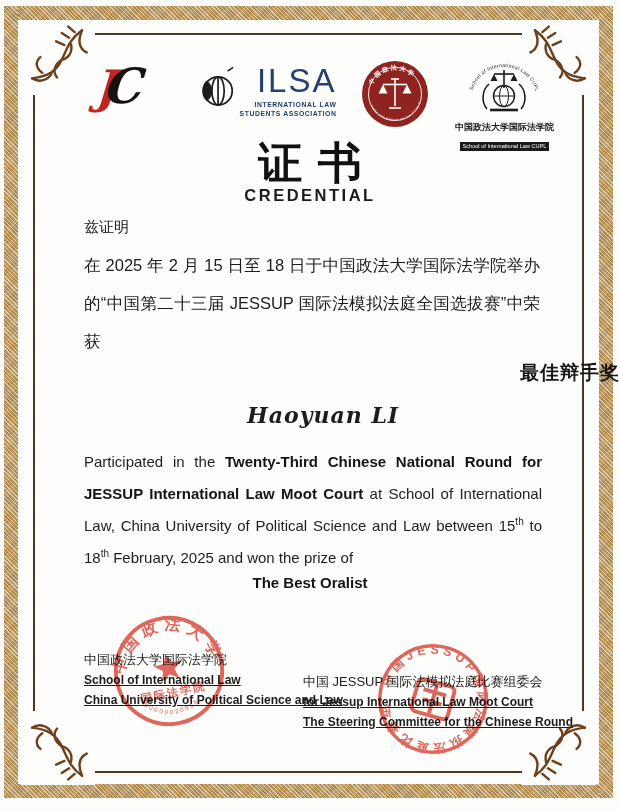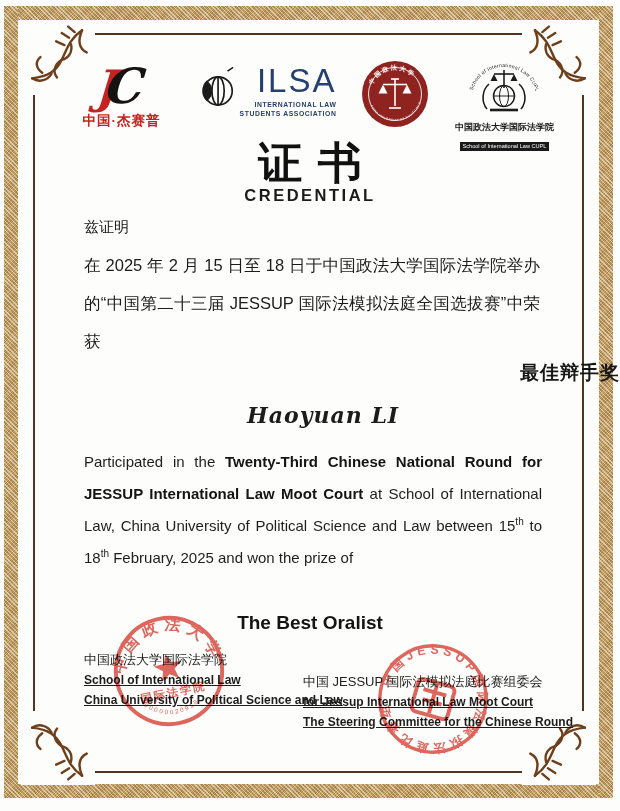"中国·杰赛普" div.cap { html: <div>中国·杰赛普</div> -> none }
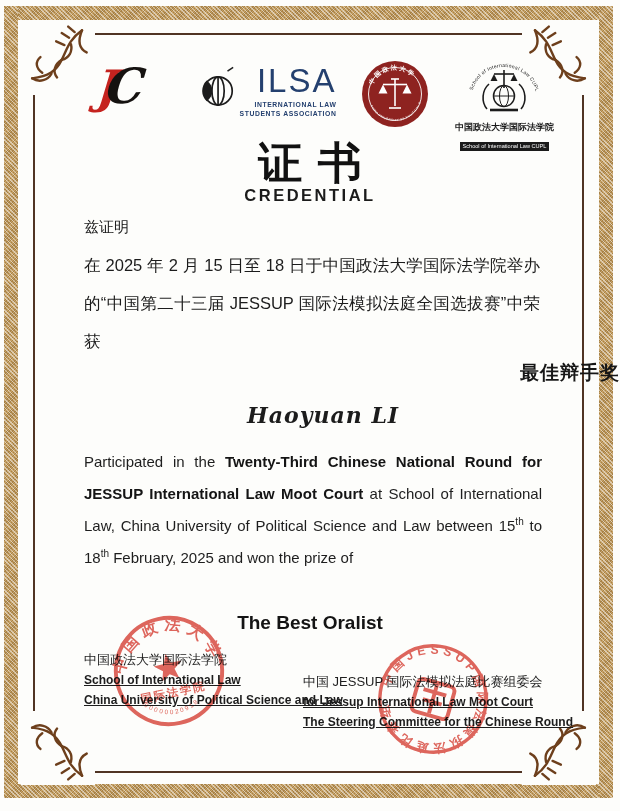"The Best Oralist" .award-en { font-size: 19px -> 15px; top: 612px -> 574px }
